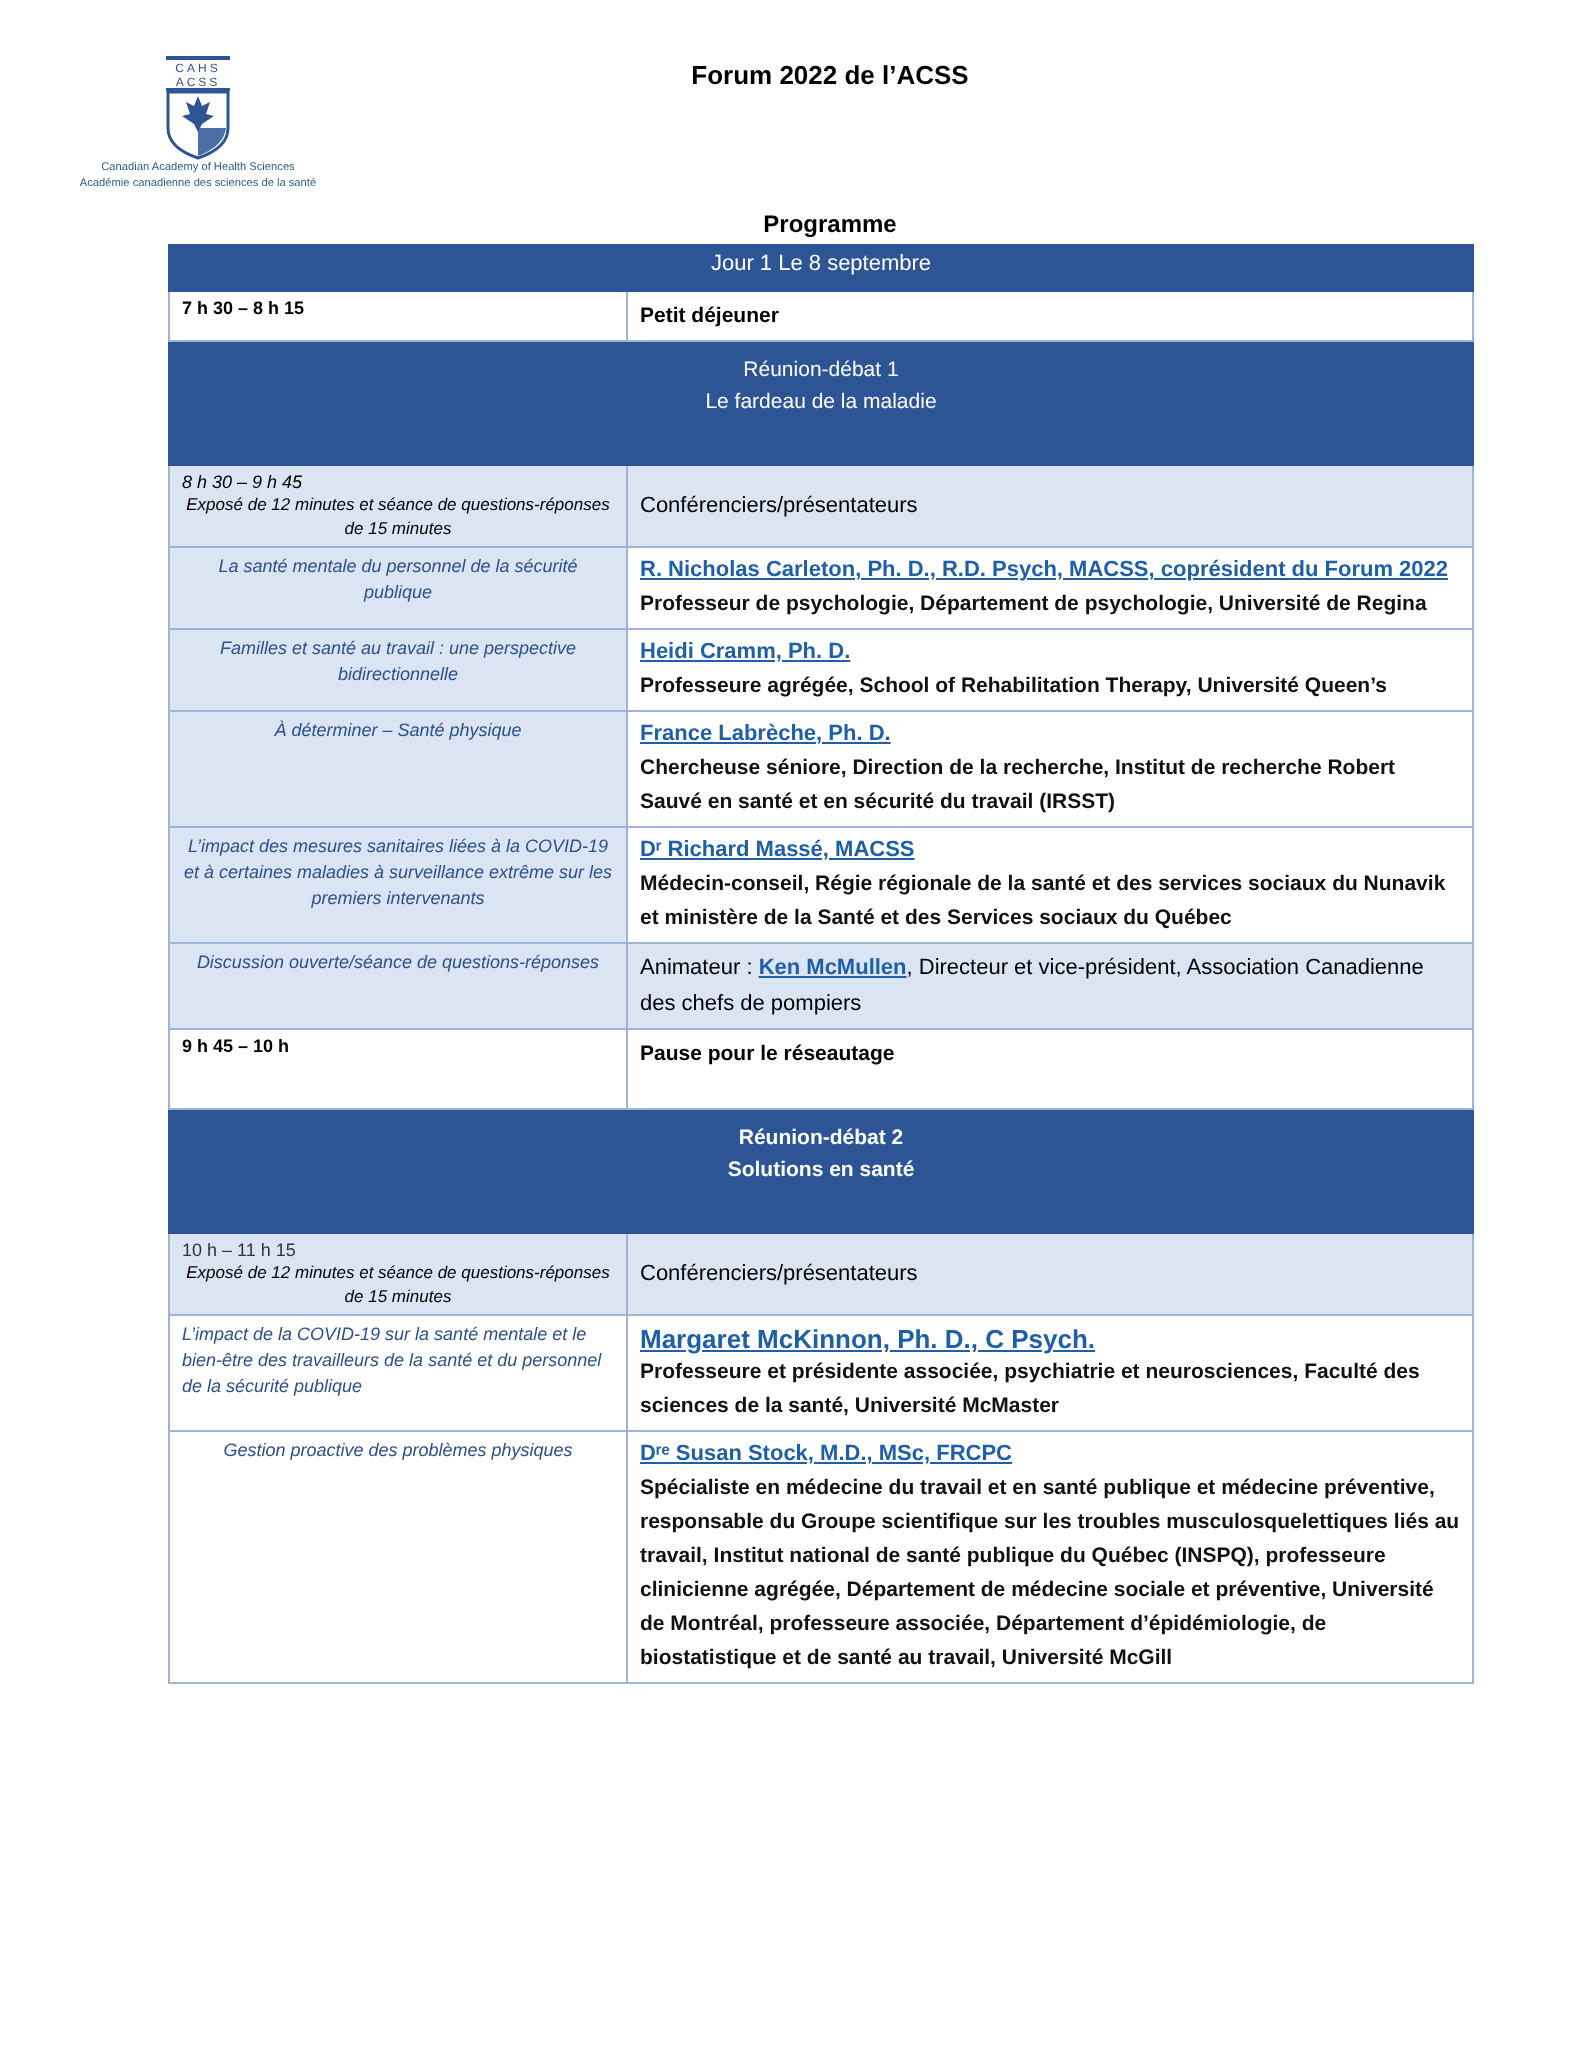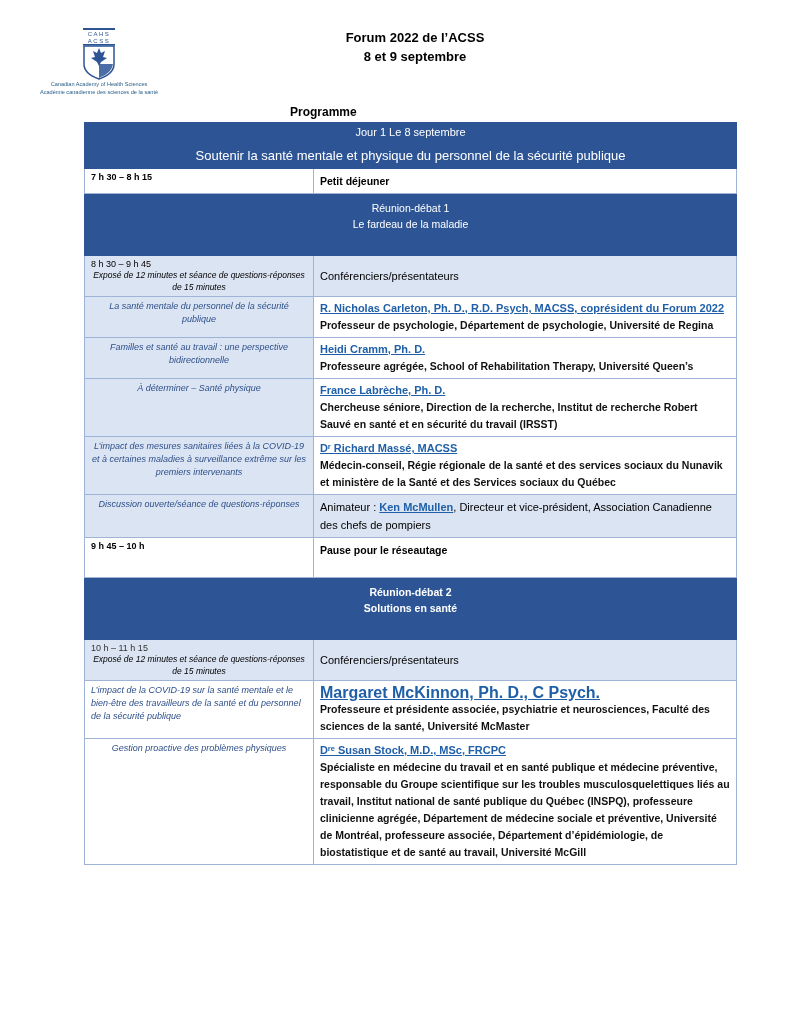"8 et 9 septembre" div { html: <div>8 et 9 septembre</div> -> none }
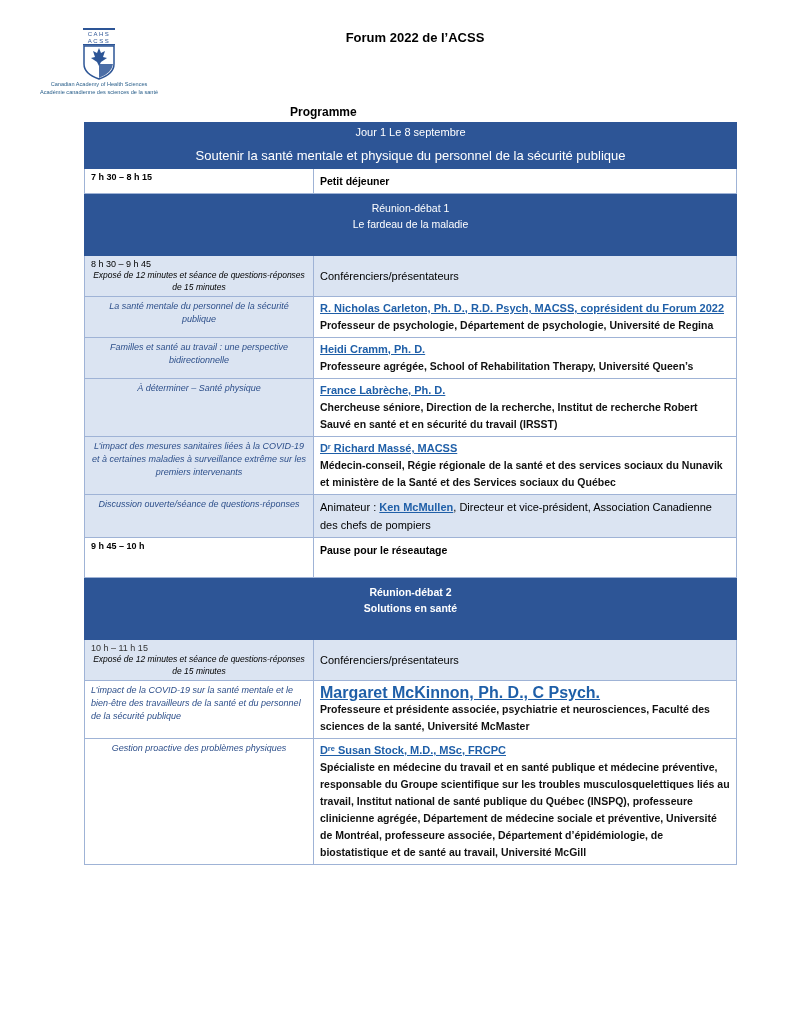"Programme" .prog-label { text-align: none -> center }
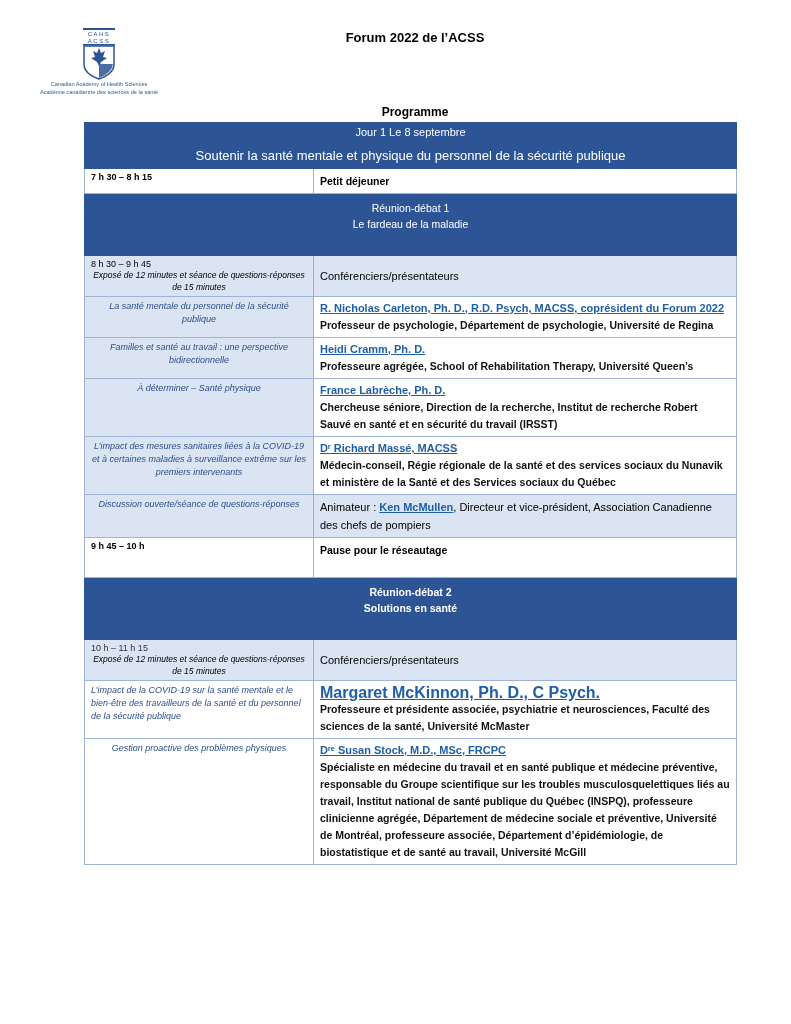"Soutenir la santé mentale et" tr { html: <tr> <td>Soutenir la santé mentale et physique du personnel de la sécurité publique</td> </tr> -> none }
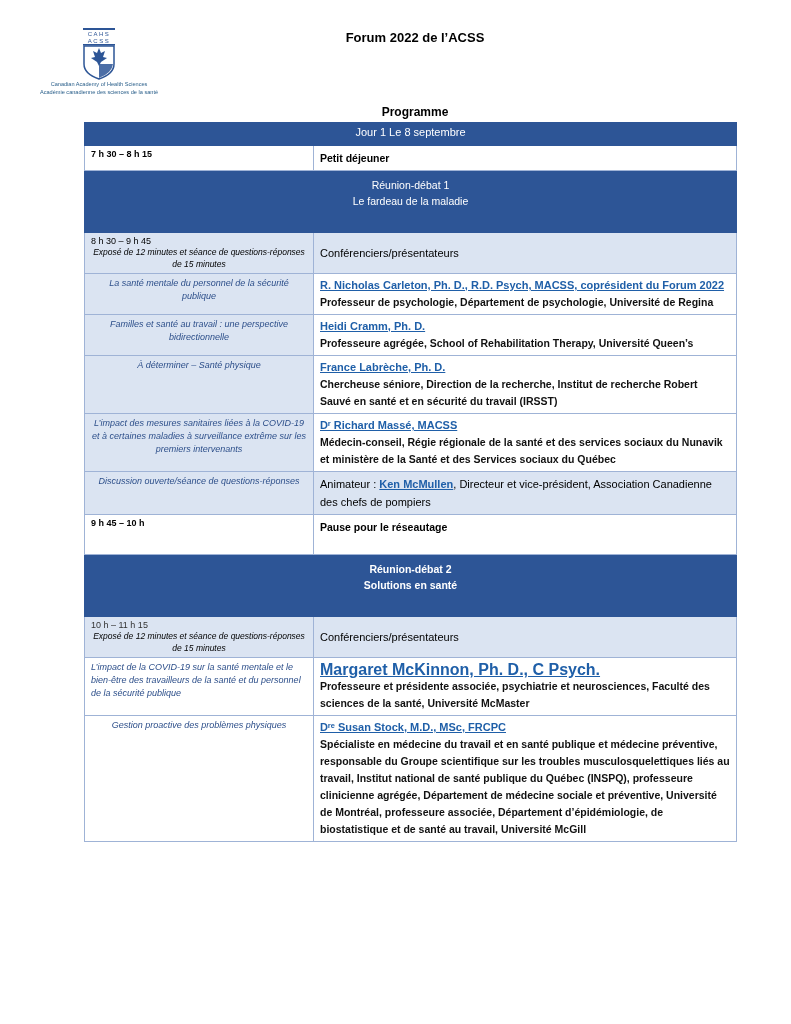"8 h 30 – 9" .time-it { font-style: none -> italic }
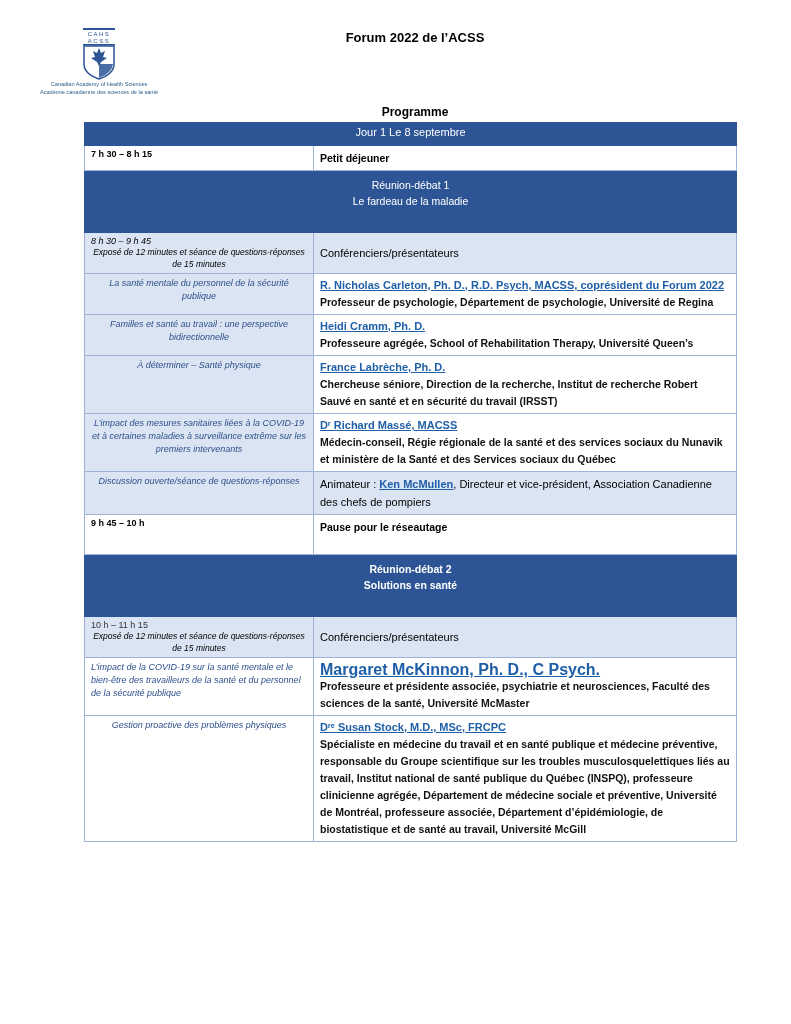"Margaret McKinnon, Ph. D., C" div.name { font-size: 16px -> 13px }
